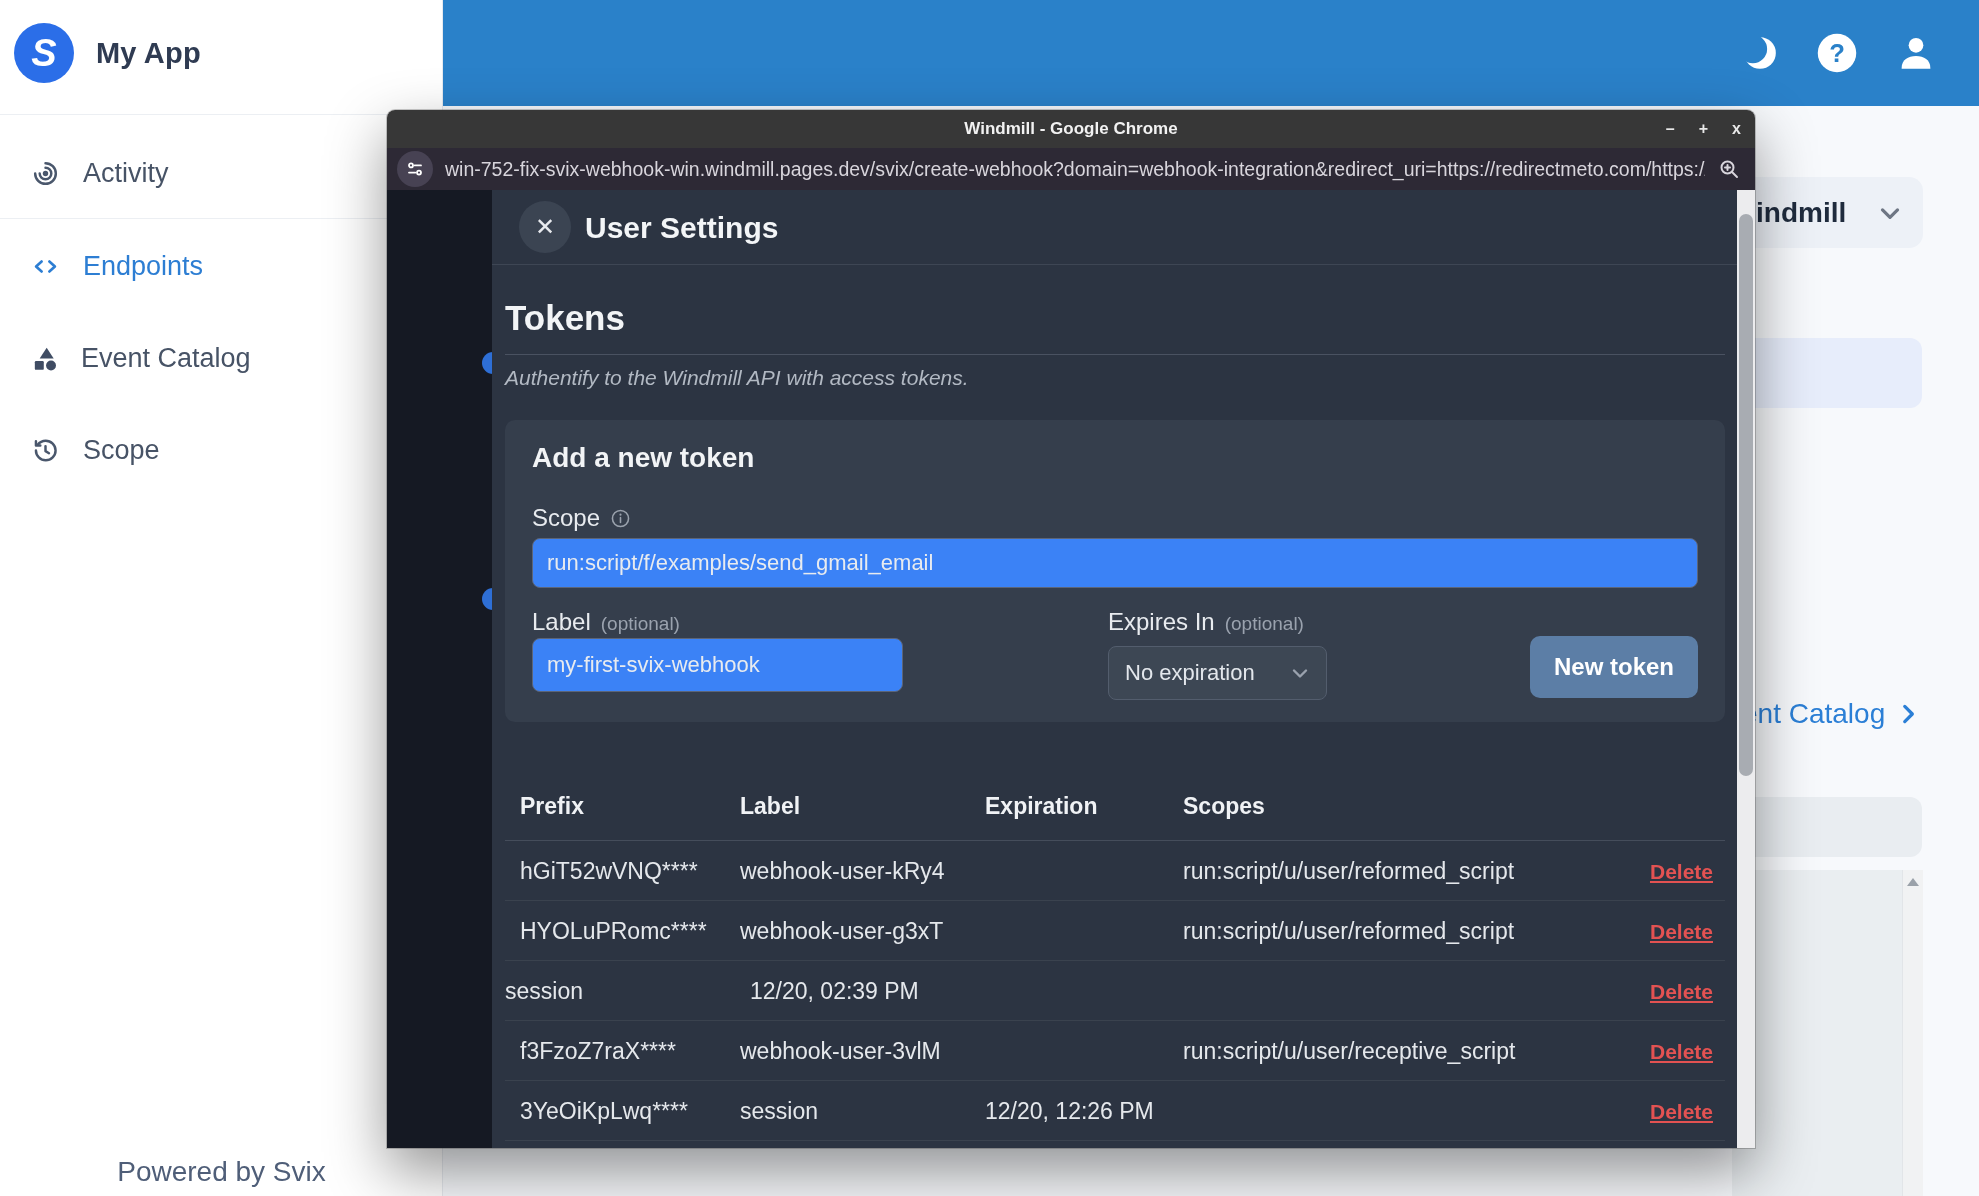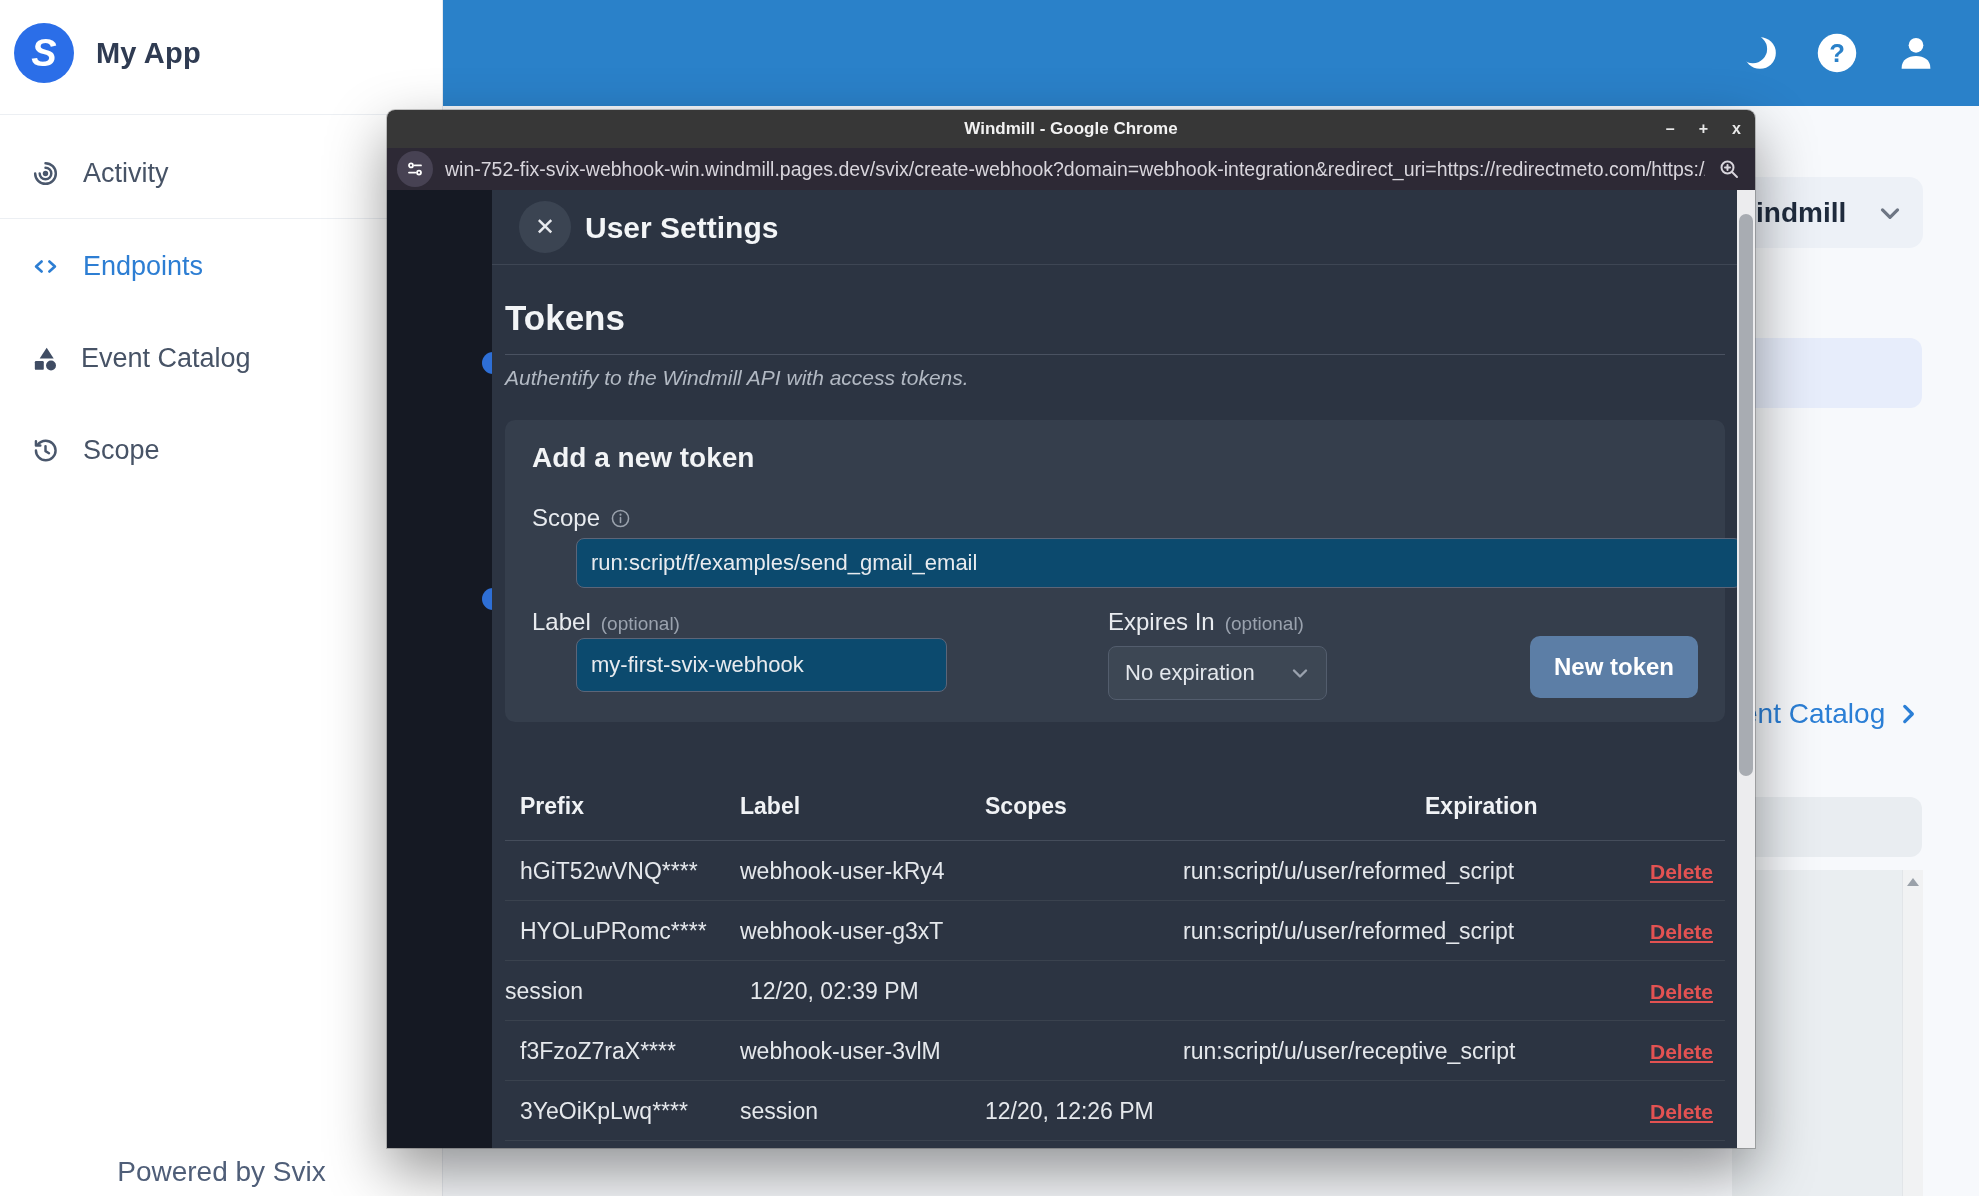"run:script/f/examples/send_gmail_email" .tk-input { background: #0c4a6e -> #3b82f6; margin-left: 44px -> none }
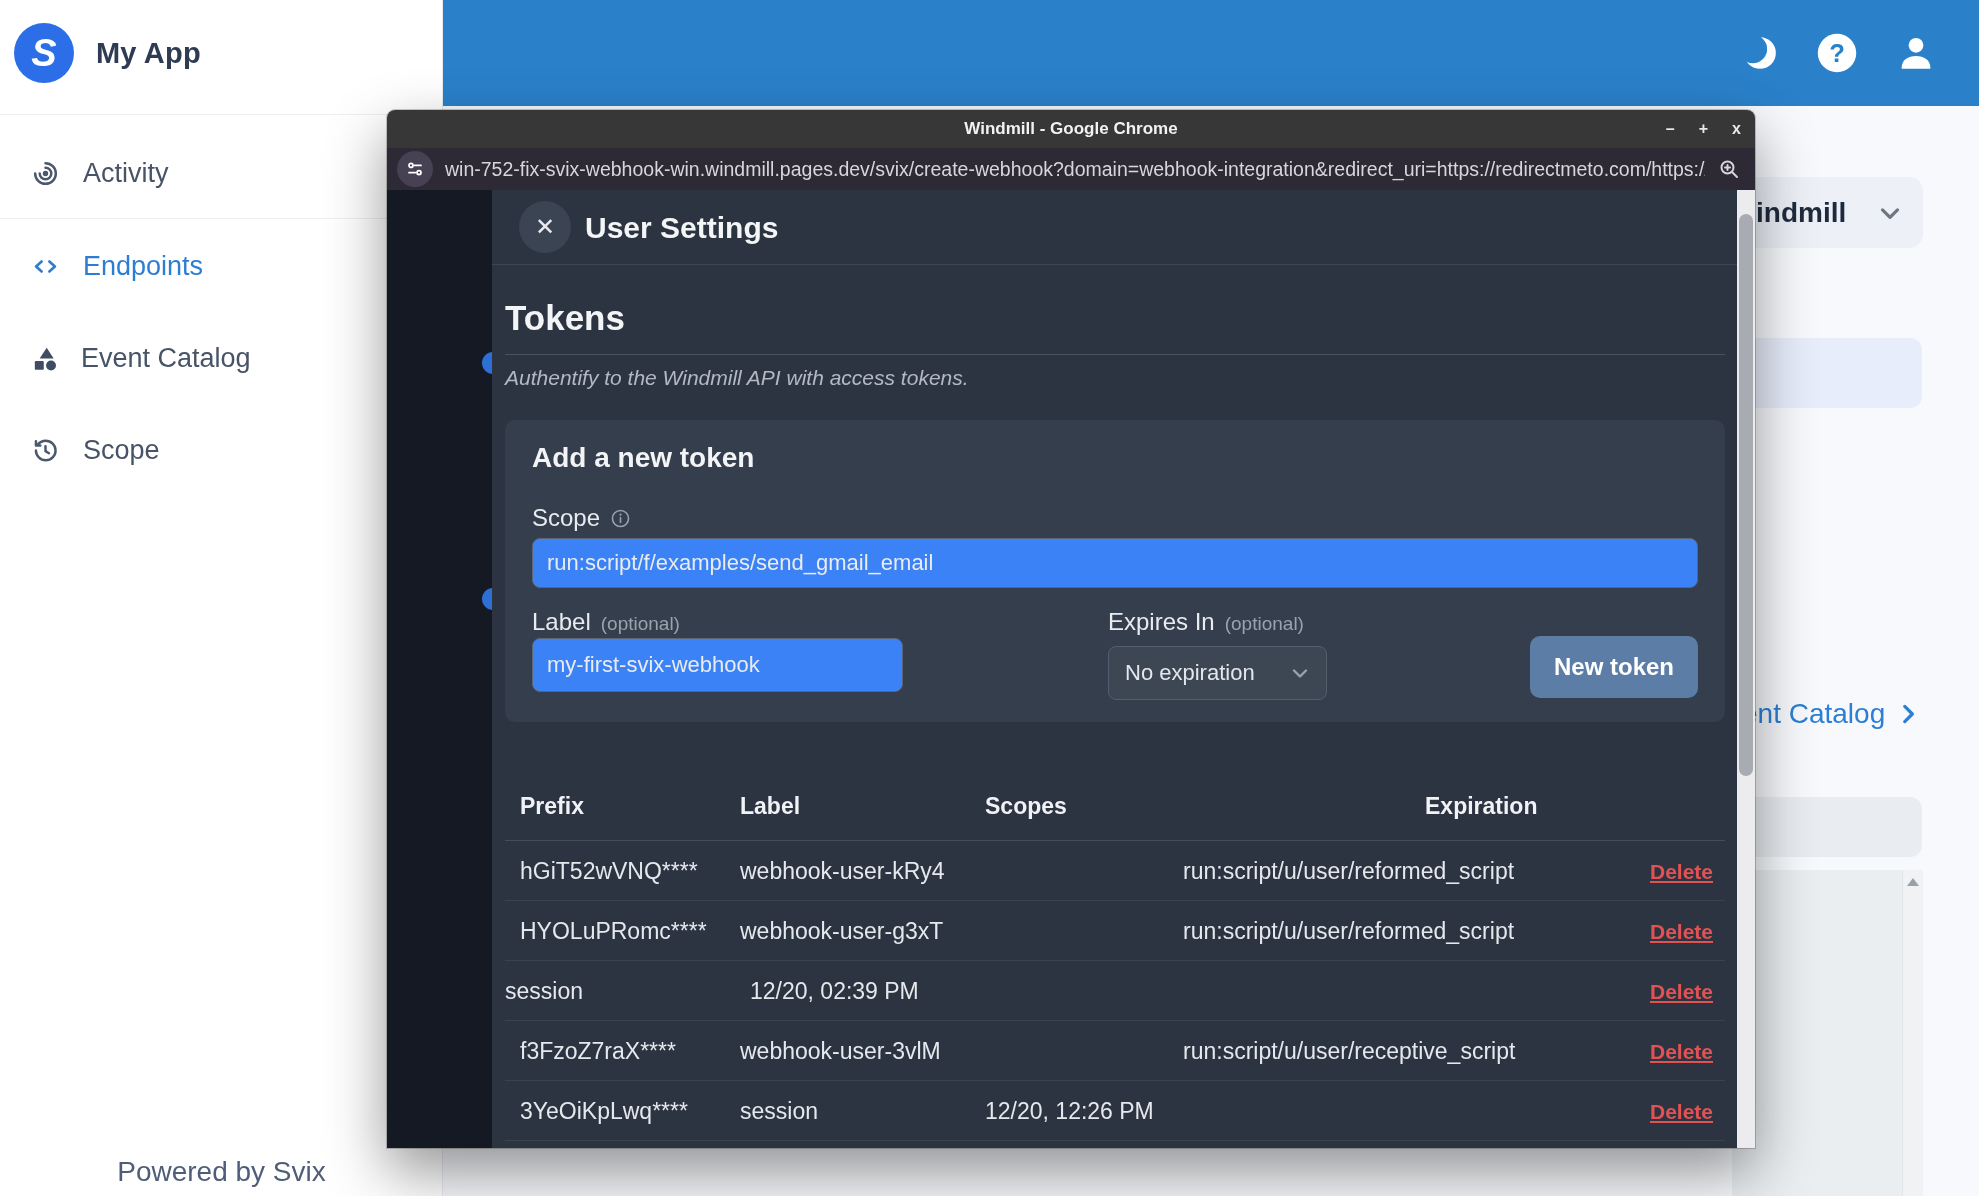"Scopes" span.c { order: before "Expiration" -> after "Expiration" }
